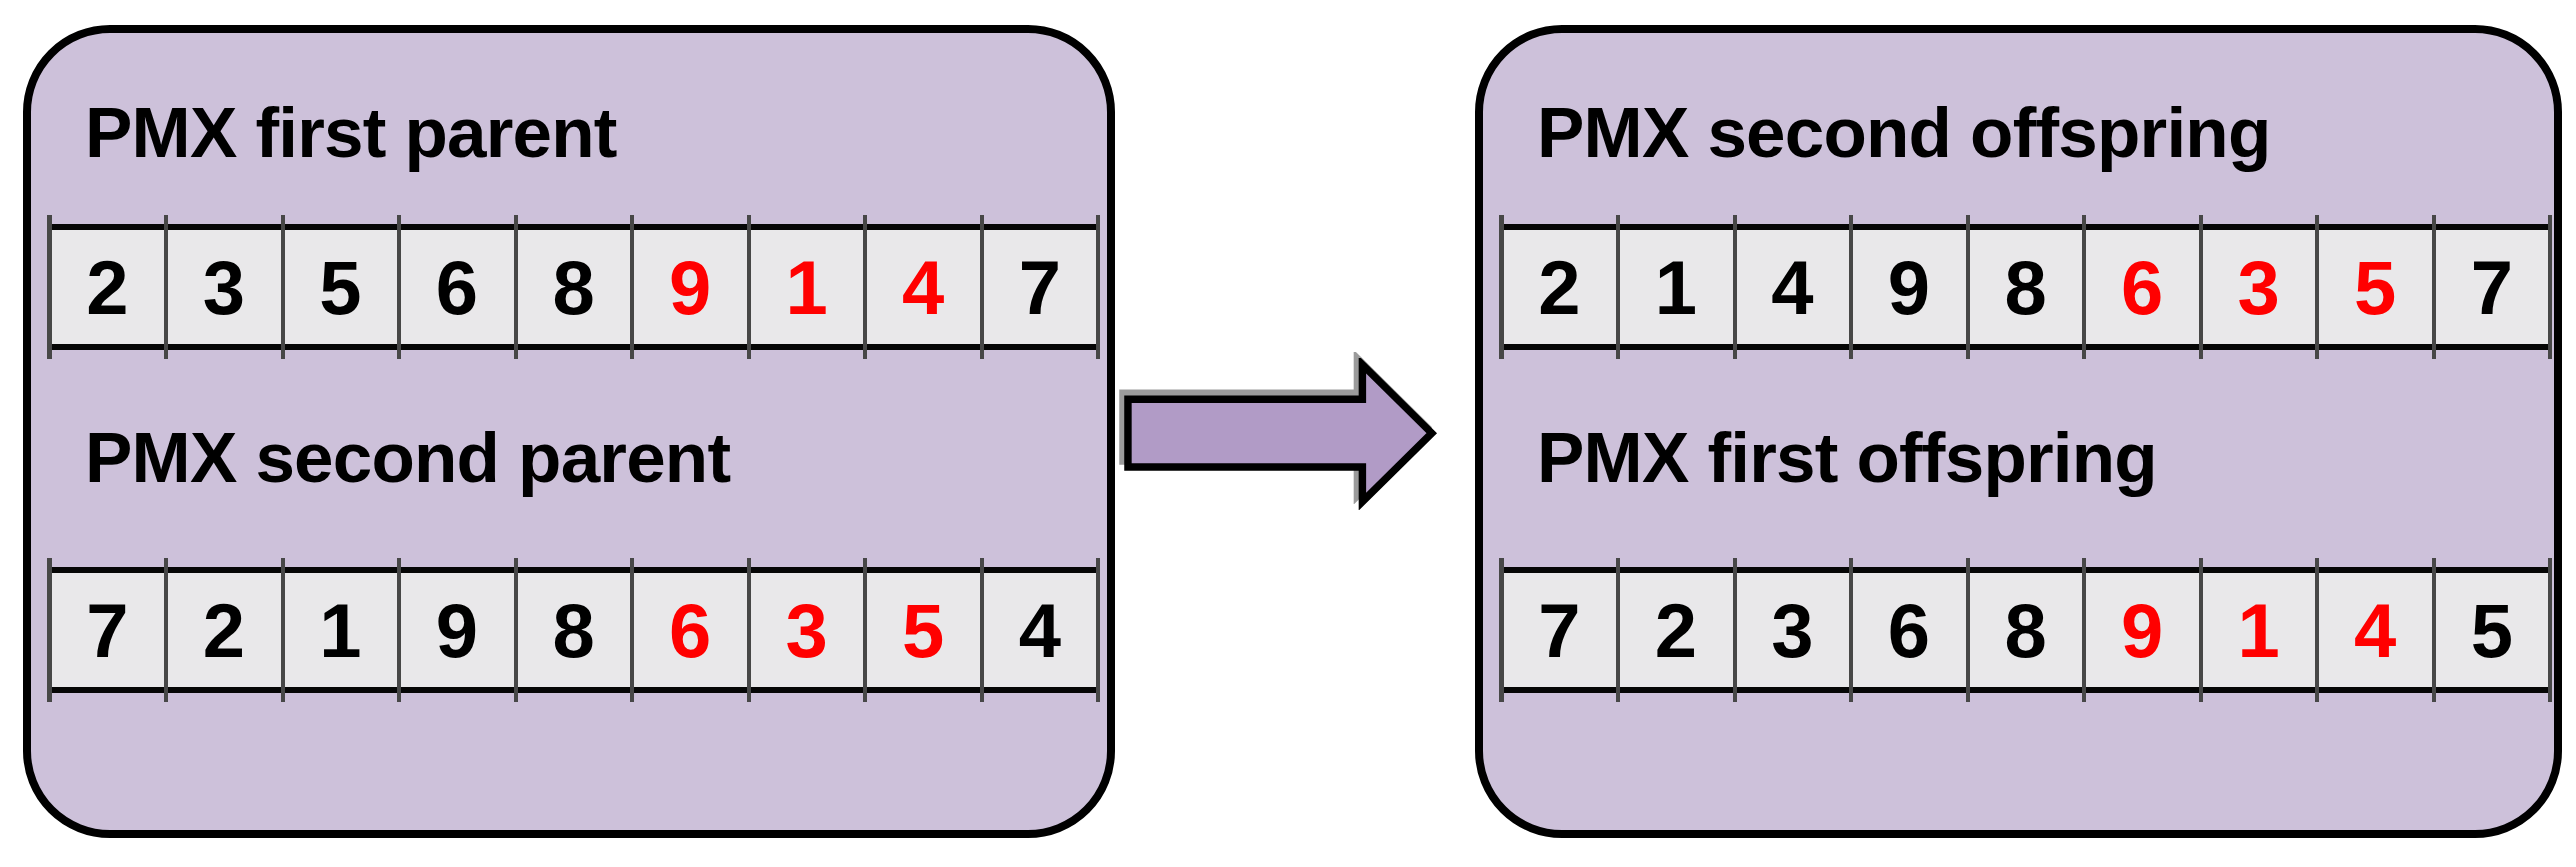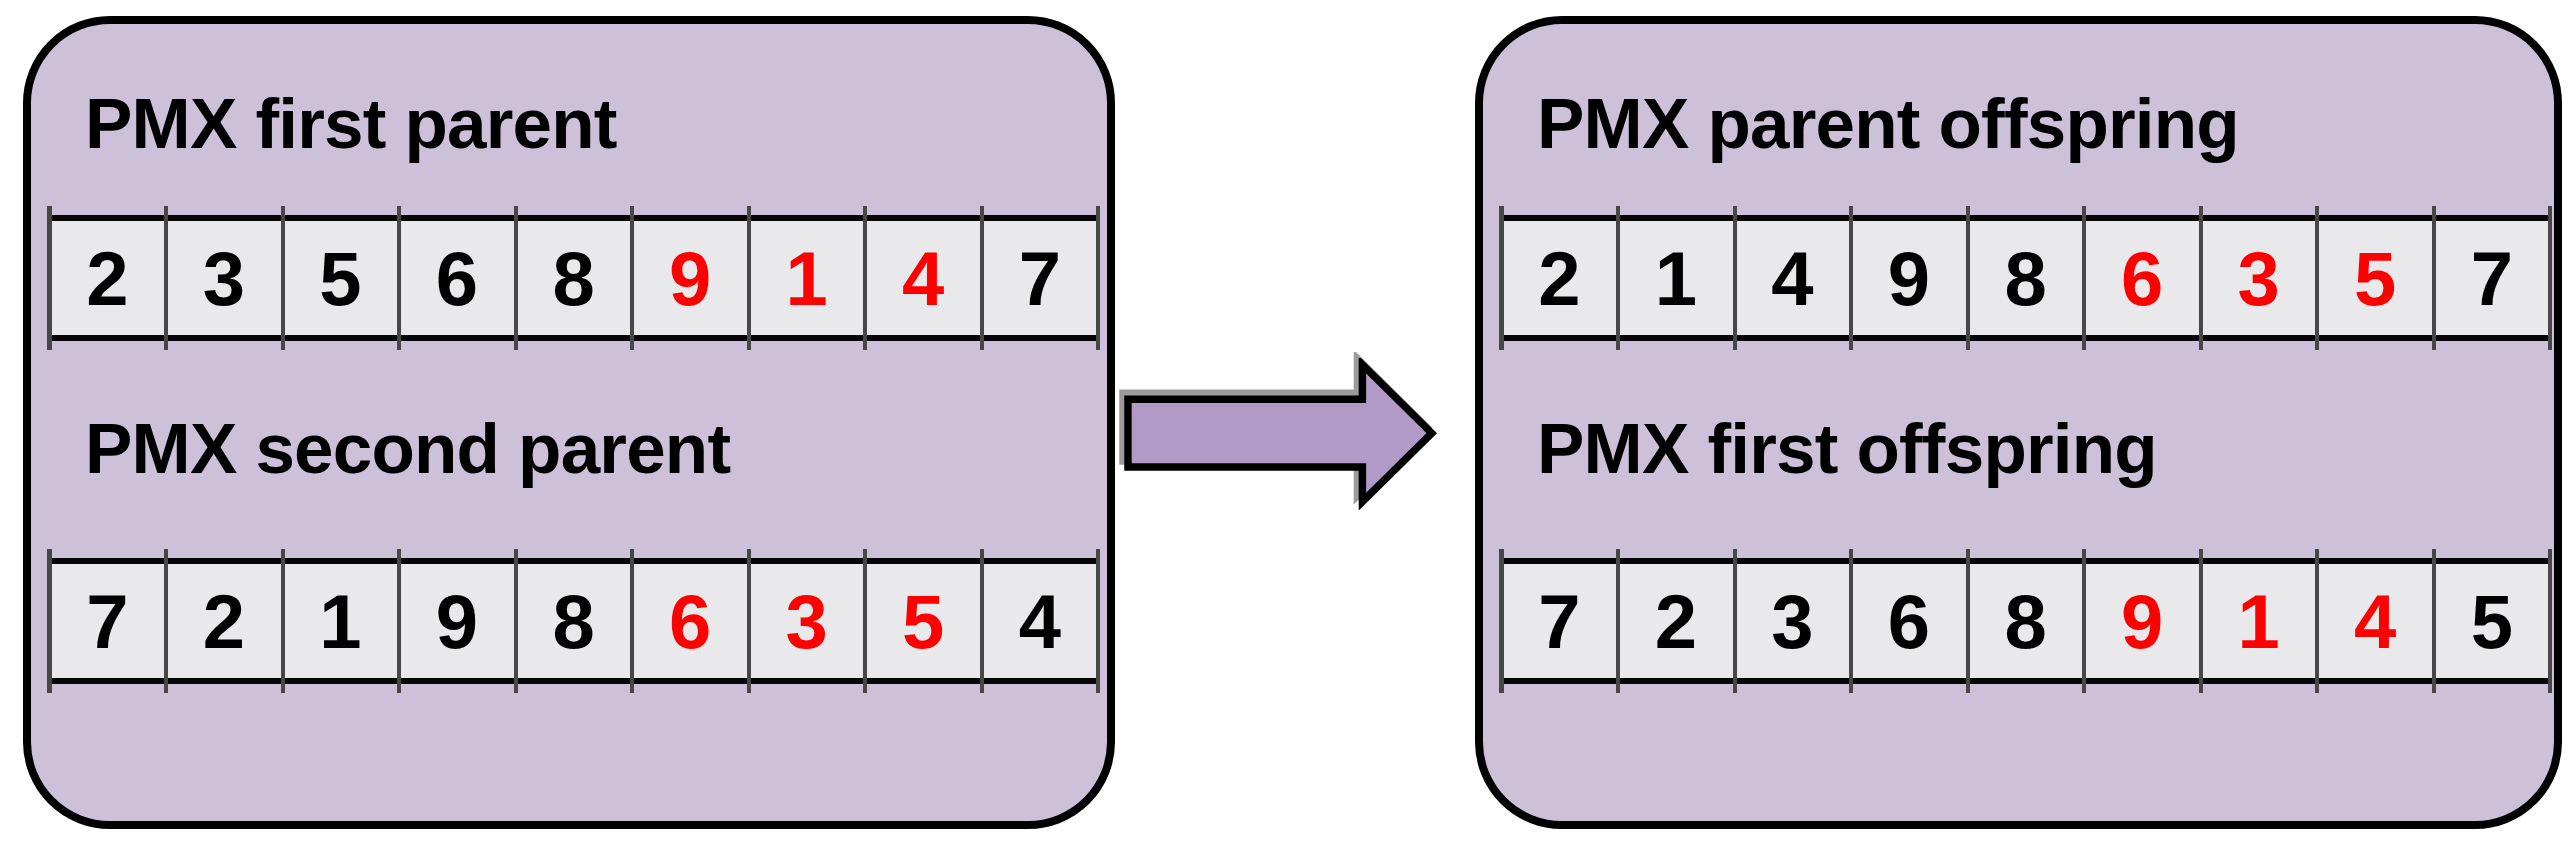"PMX first parent" .panel { top: 16px -> 25px }
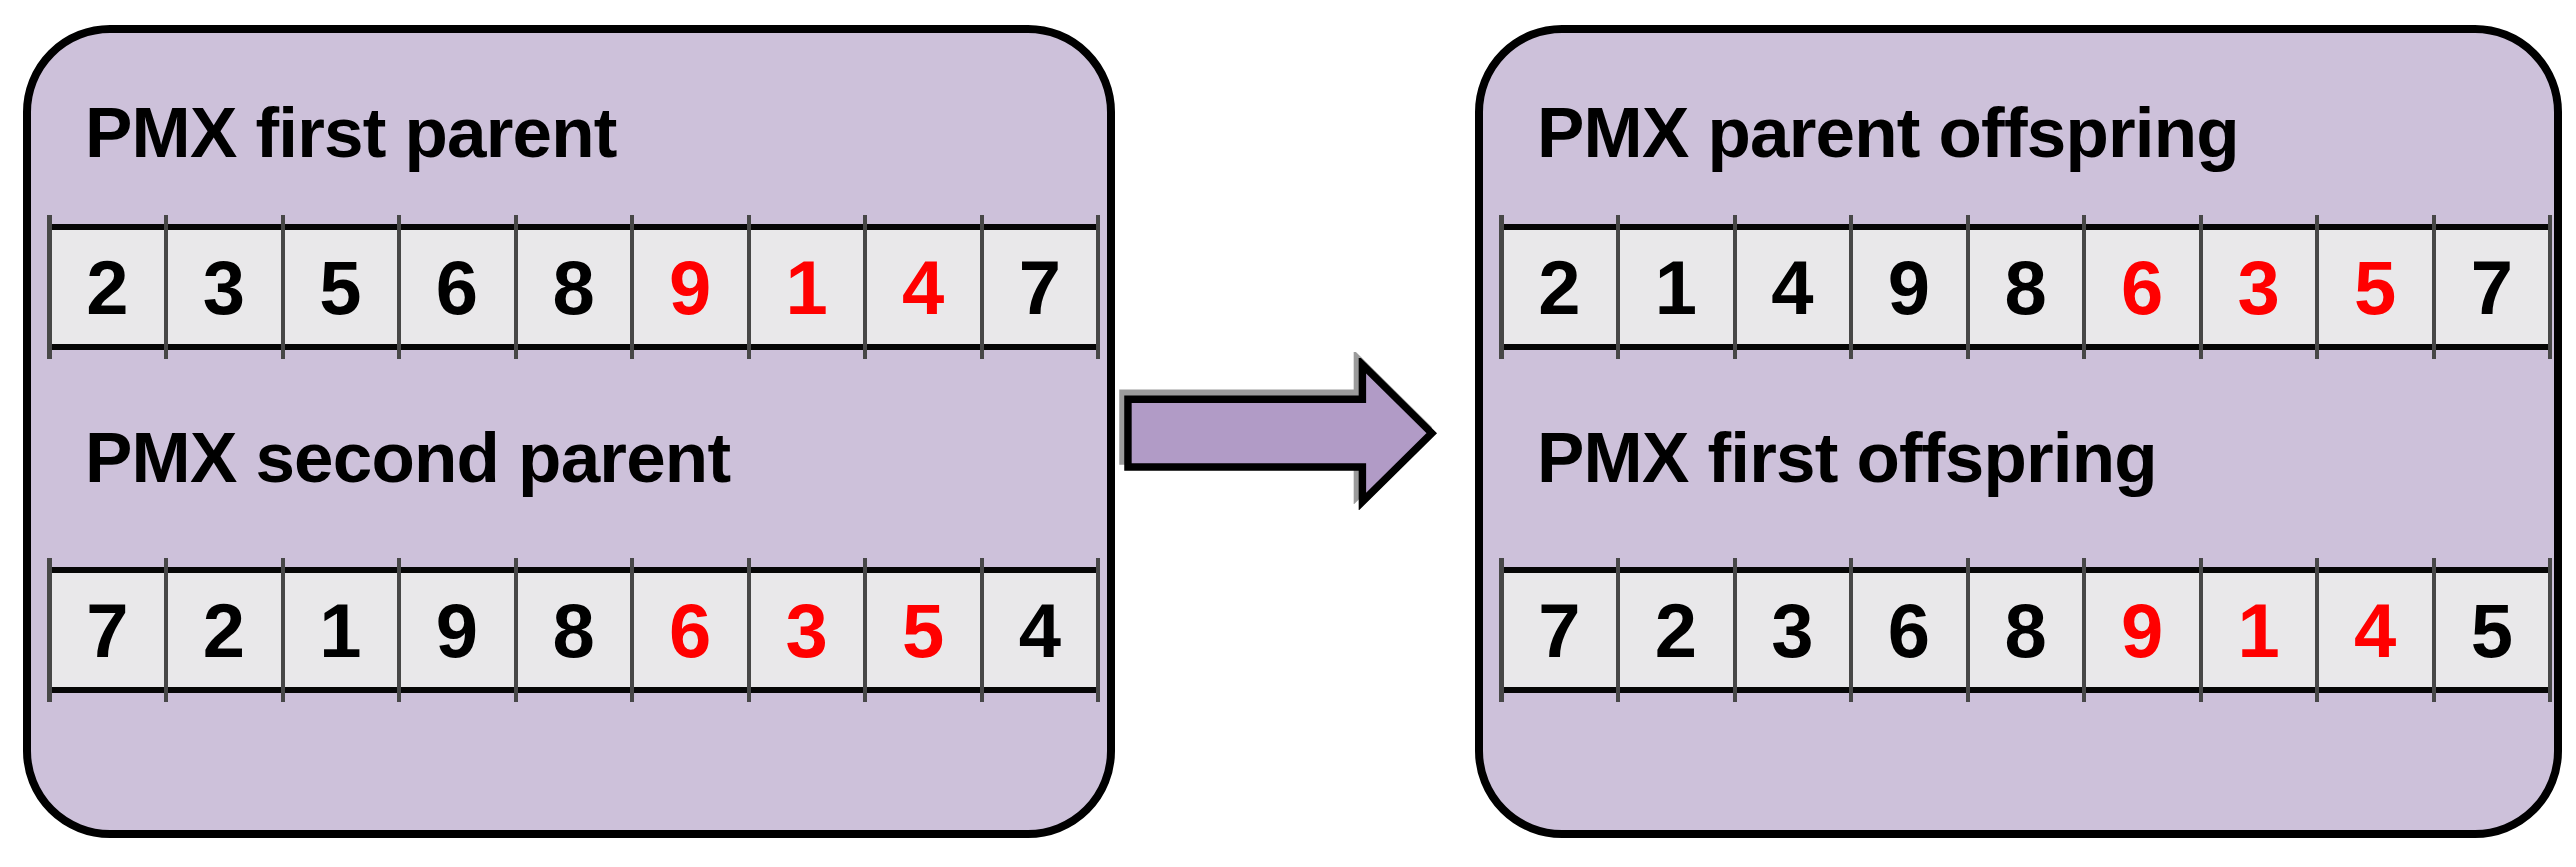"PMX parent offspring" h2.title { text: parent -> second }
